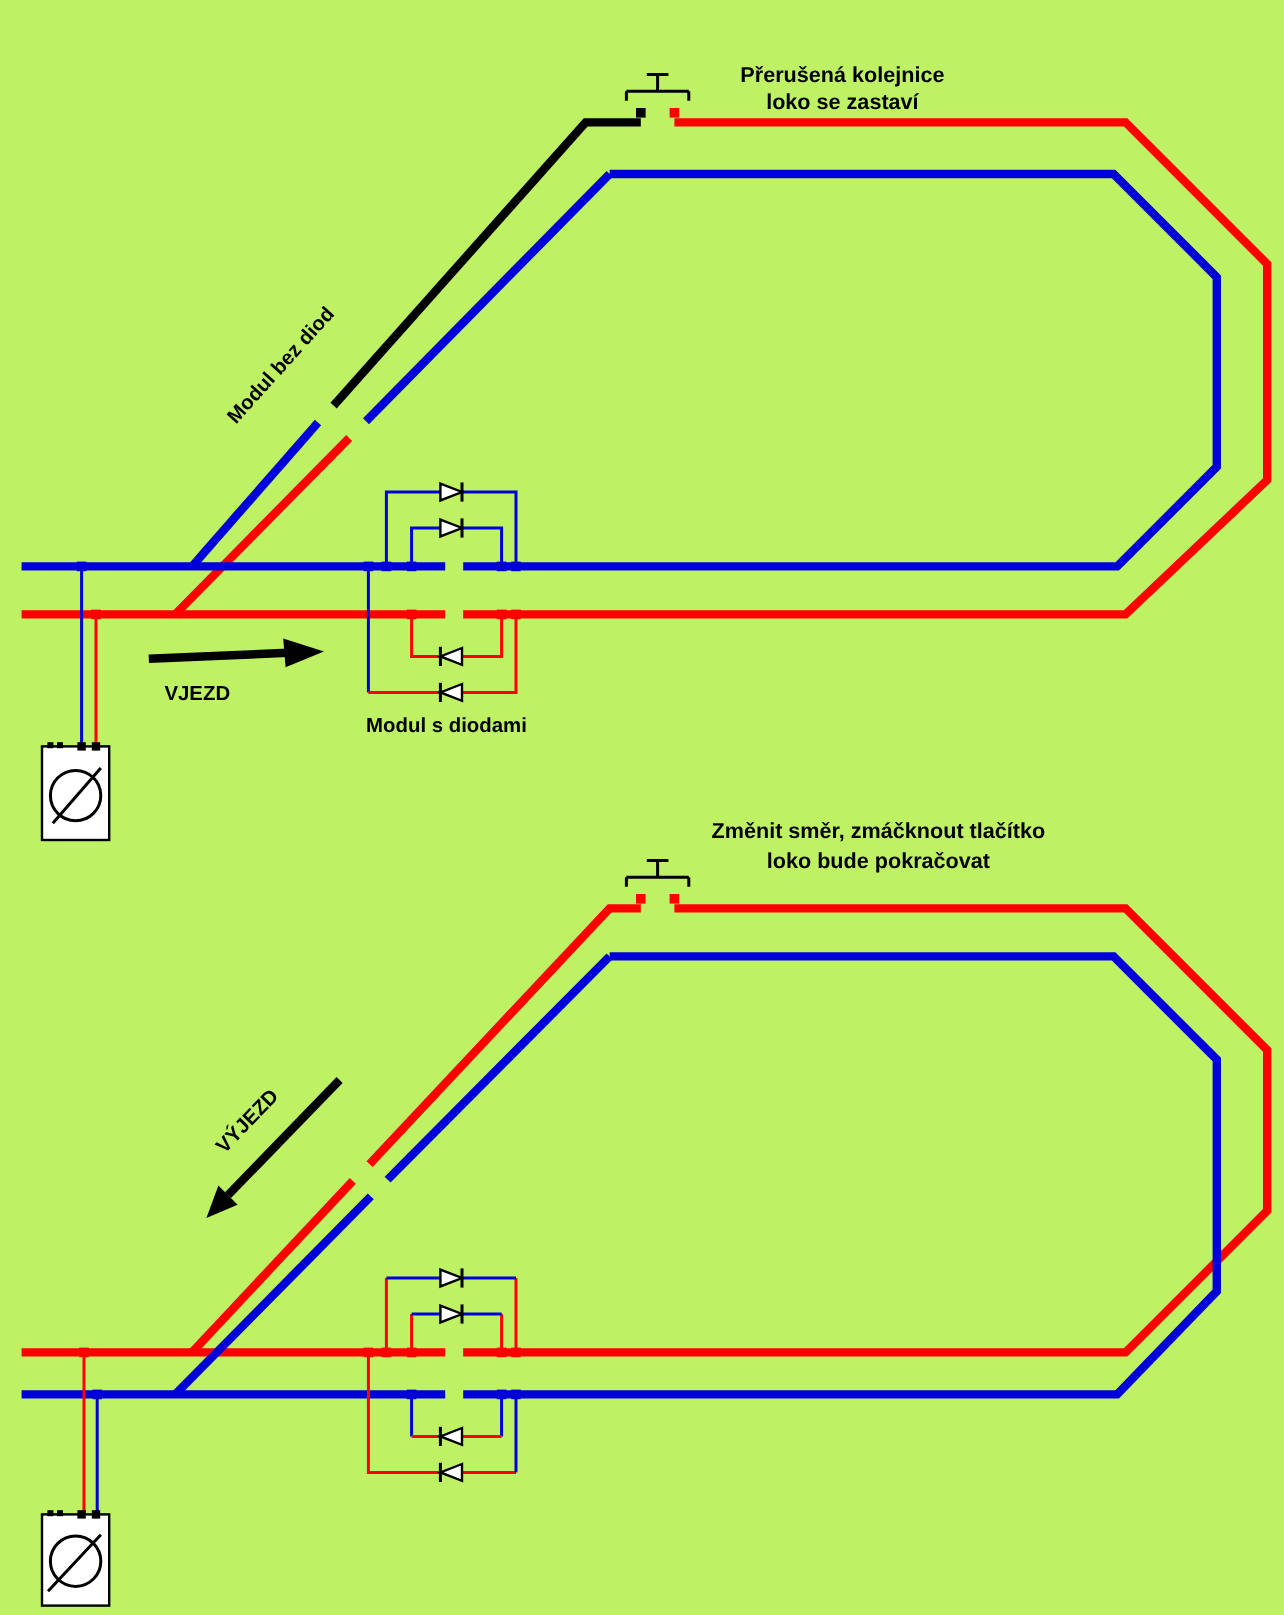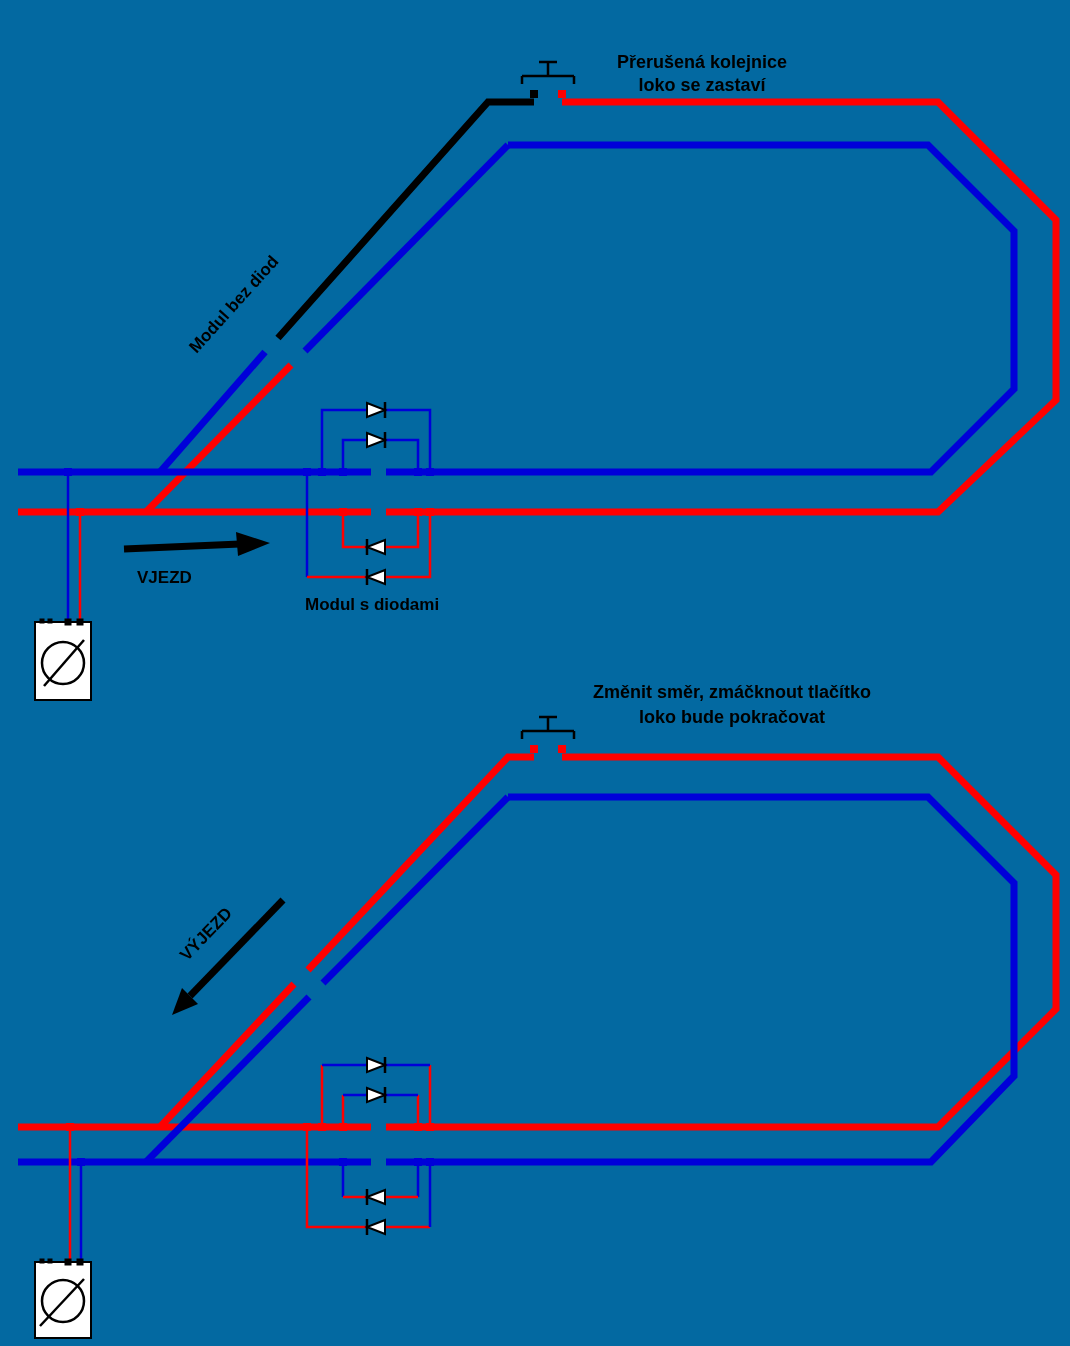"Přerušená kolejnice" .stage { background: #0369a1 -> #bef264 }
